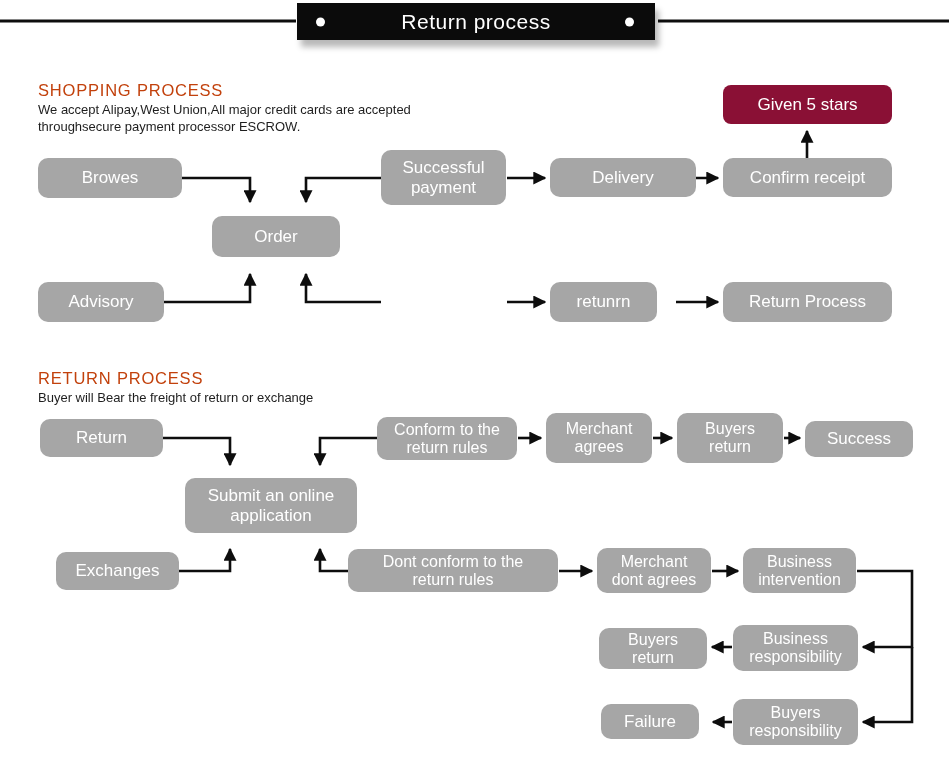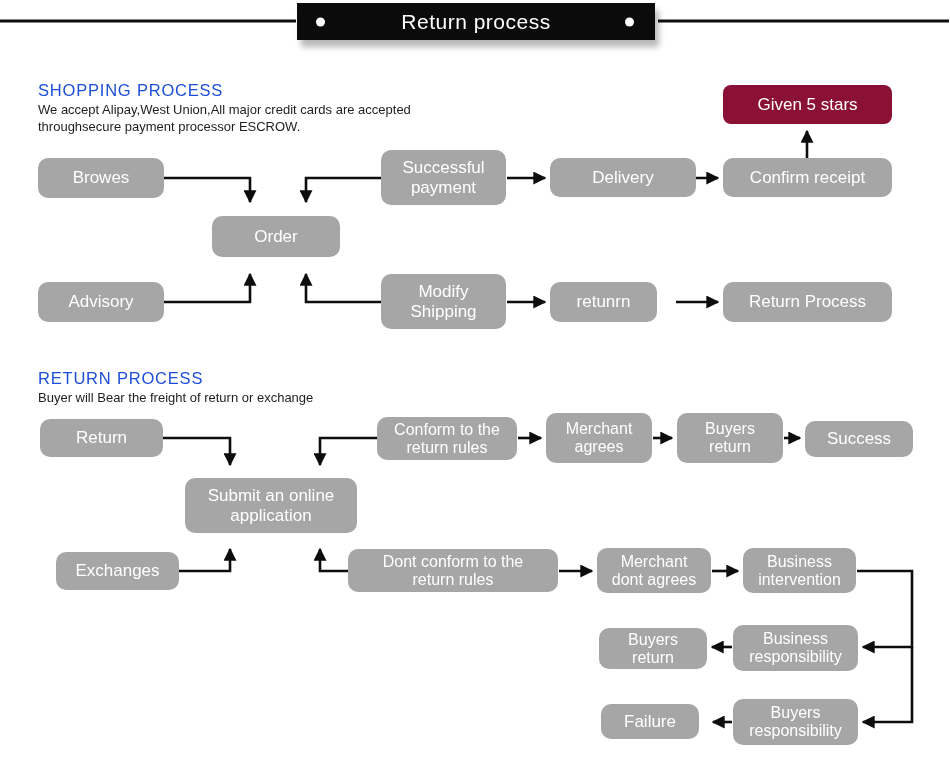"SHOPPING PROCESS" .sec-heading { color: #1d4ed8 -> #c2410c }
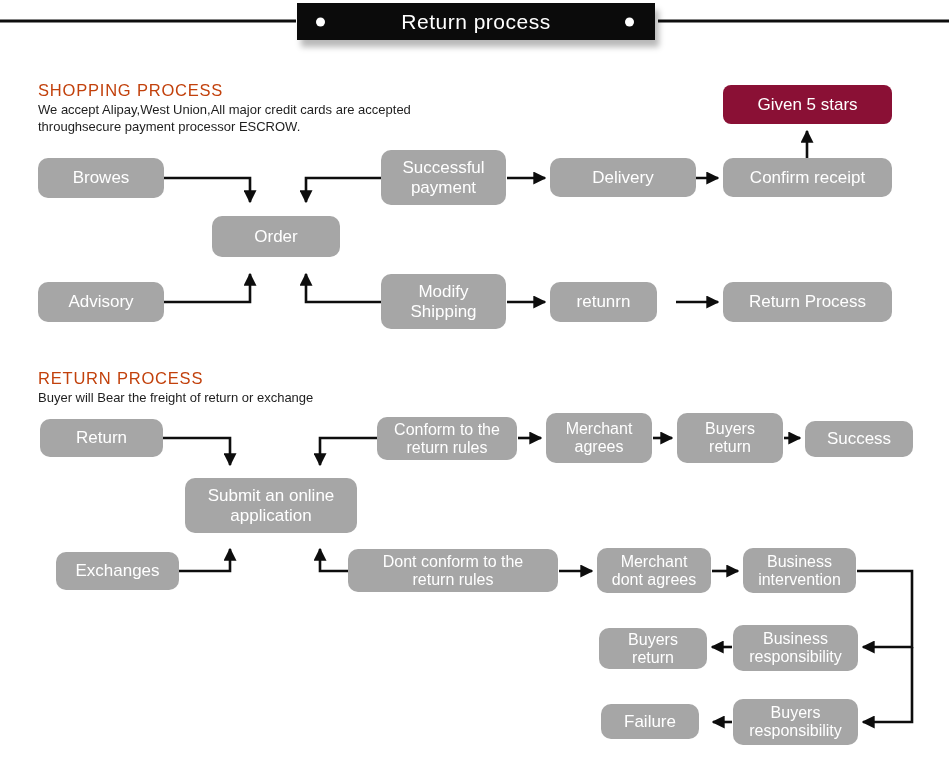"Browes" div.node { width: 126px -> 144px }
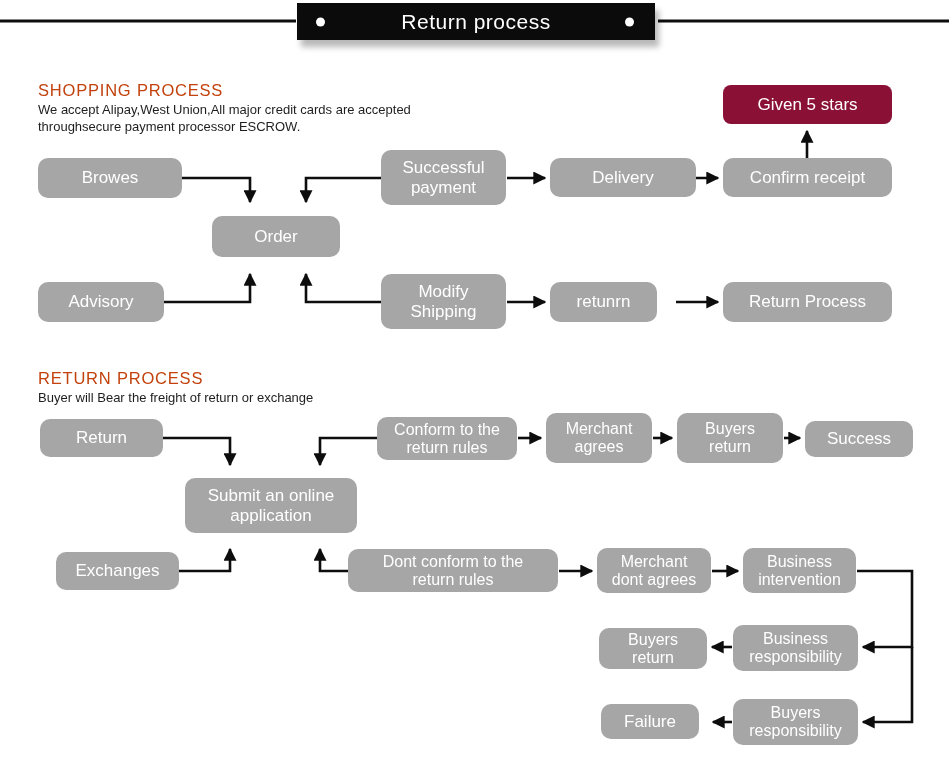"Modify" div.node { html: <div>Modify Shipping</div> -> none }
